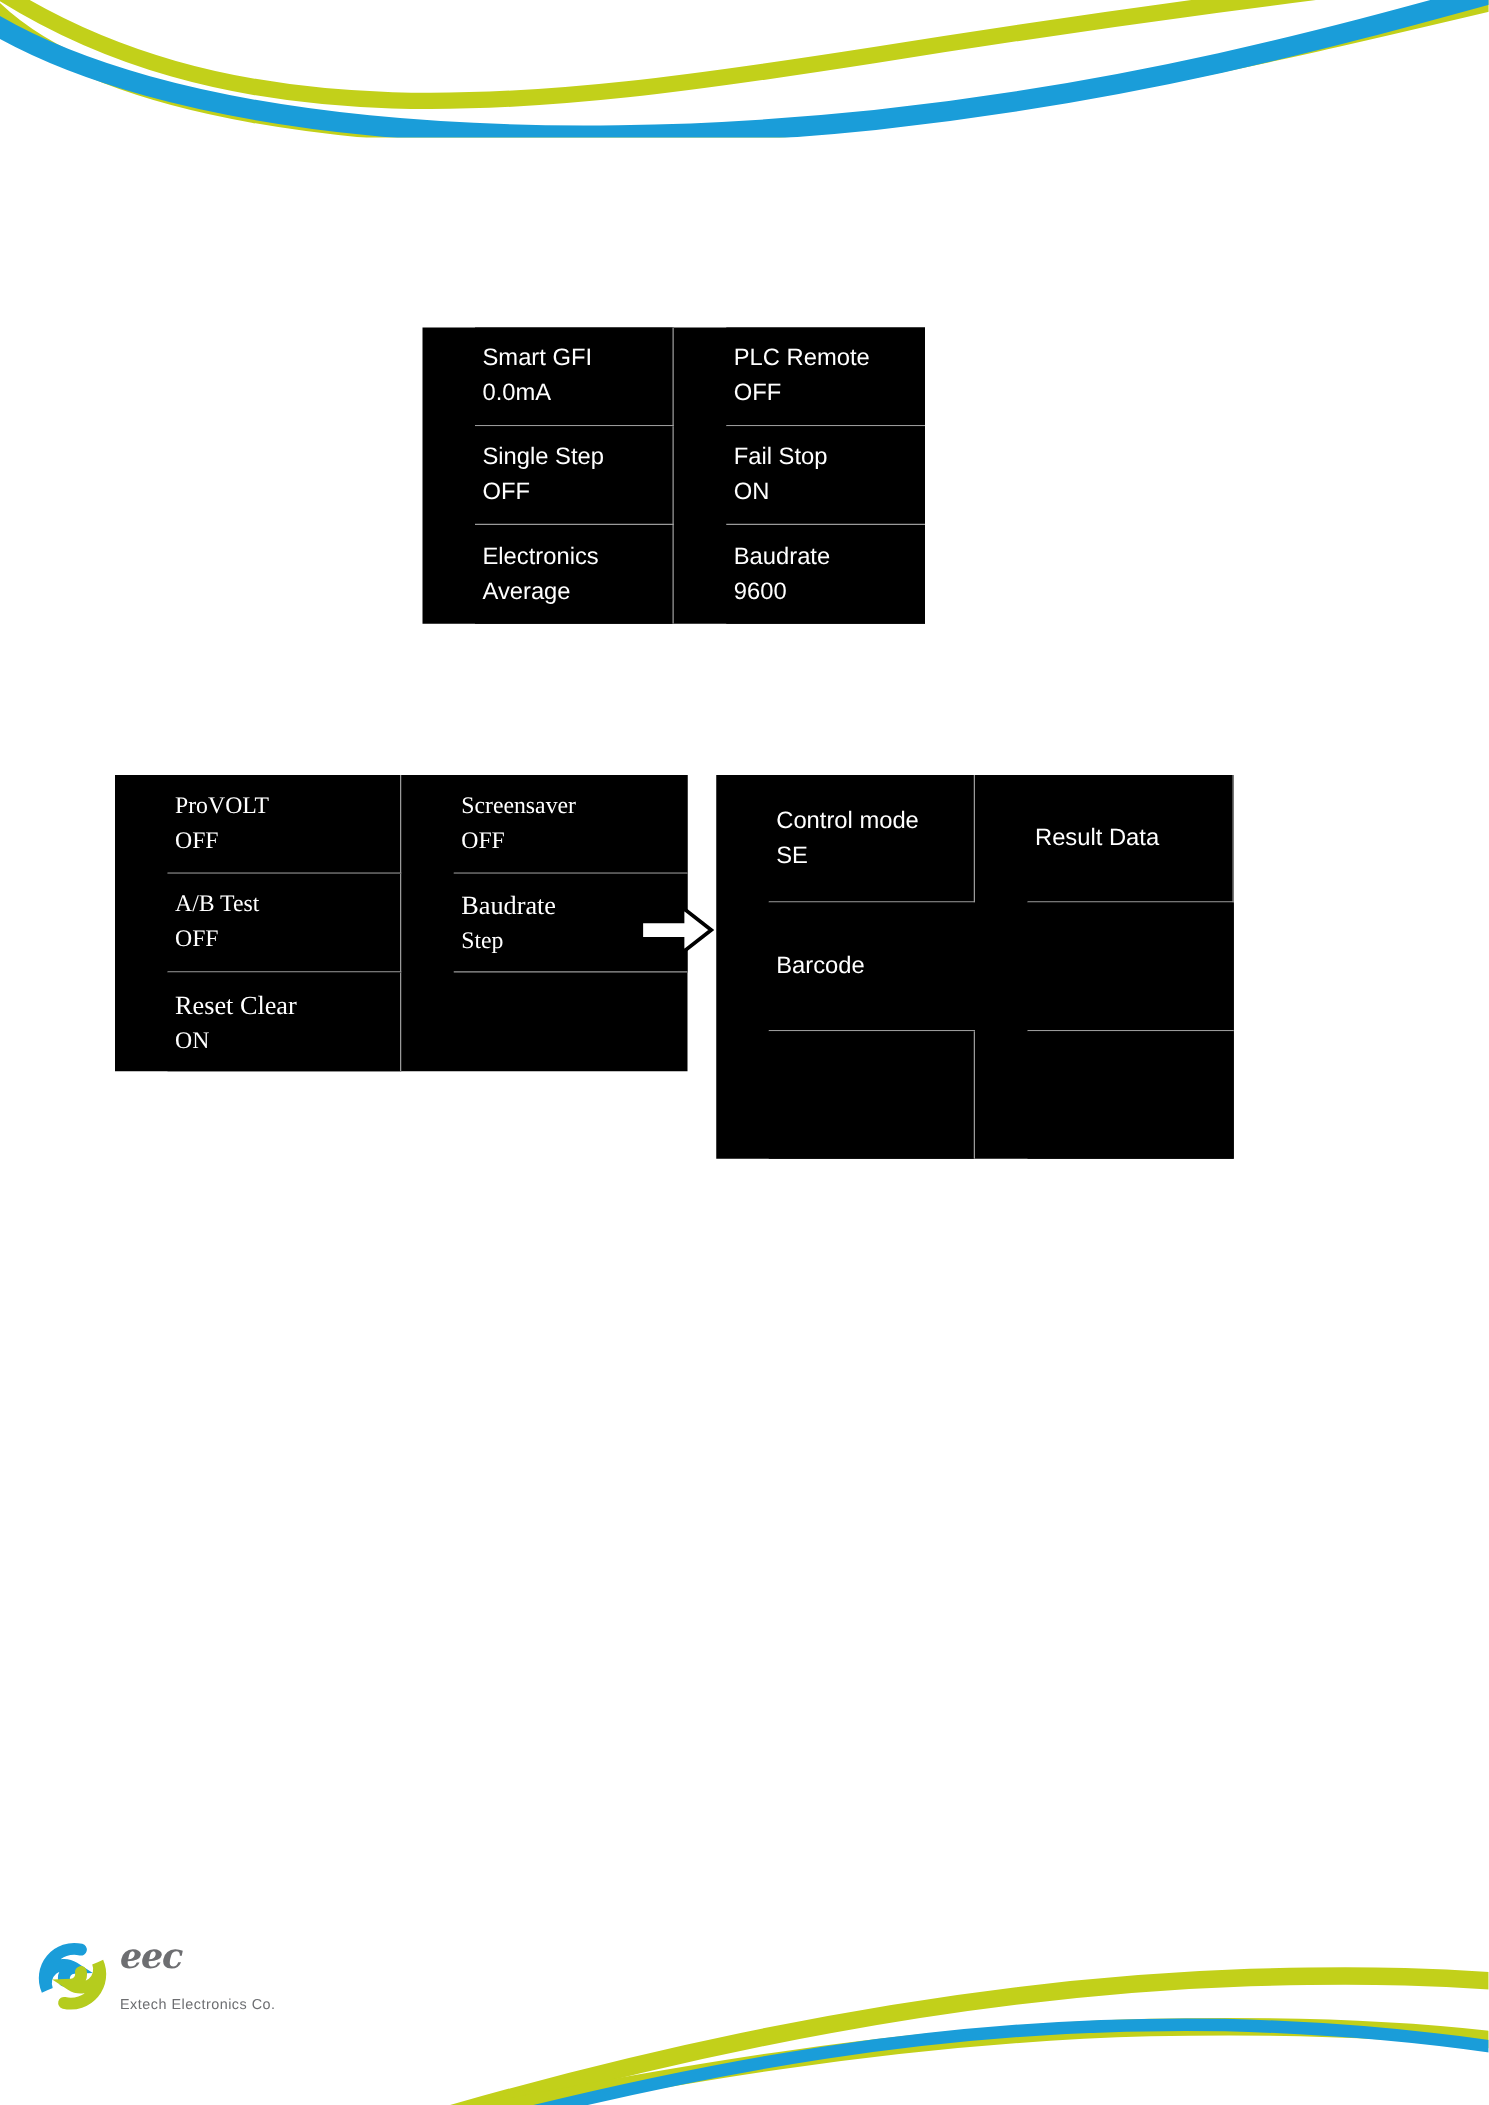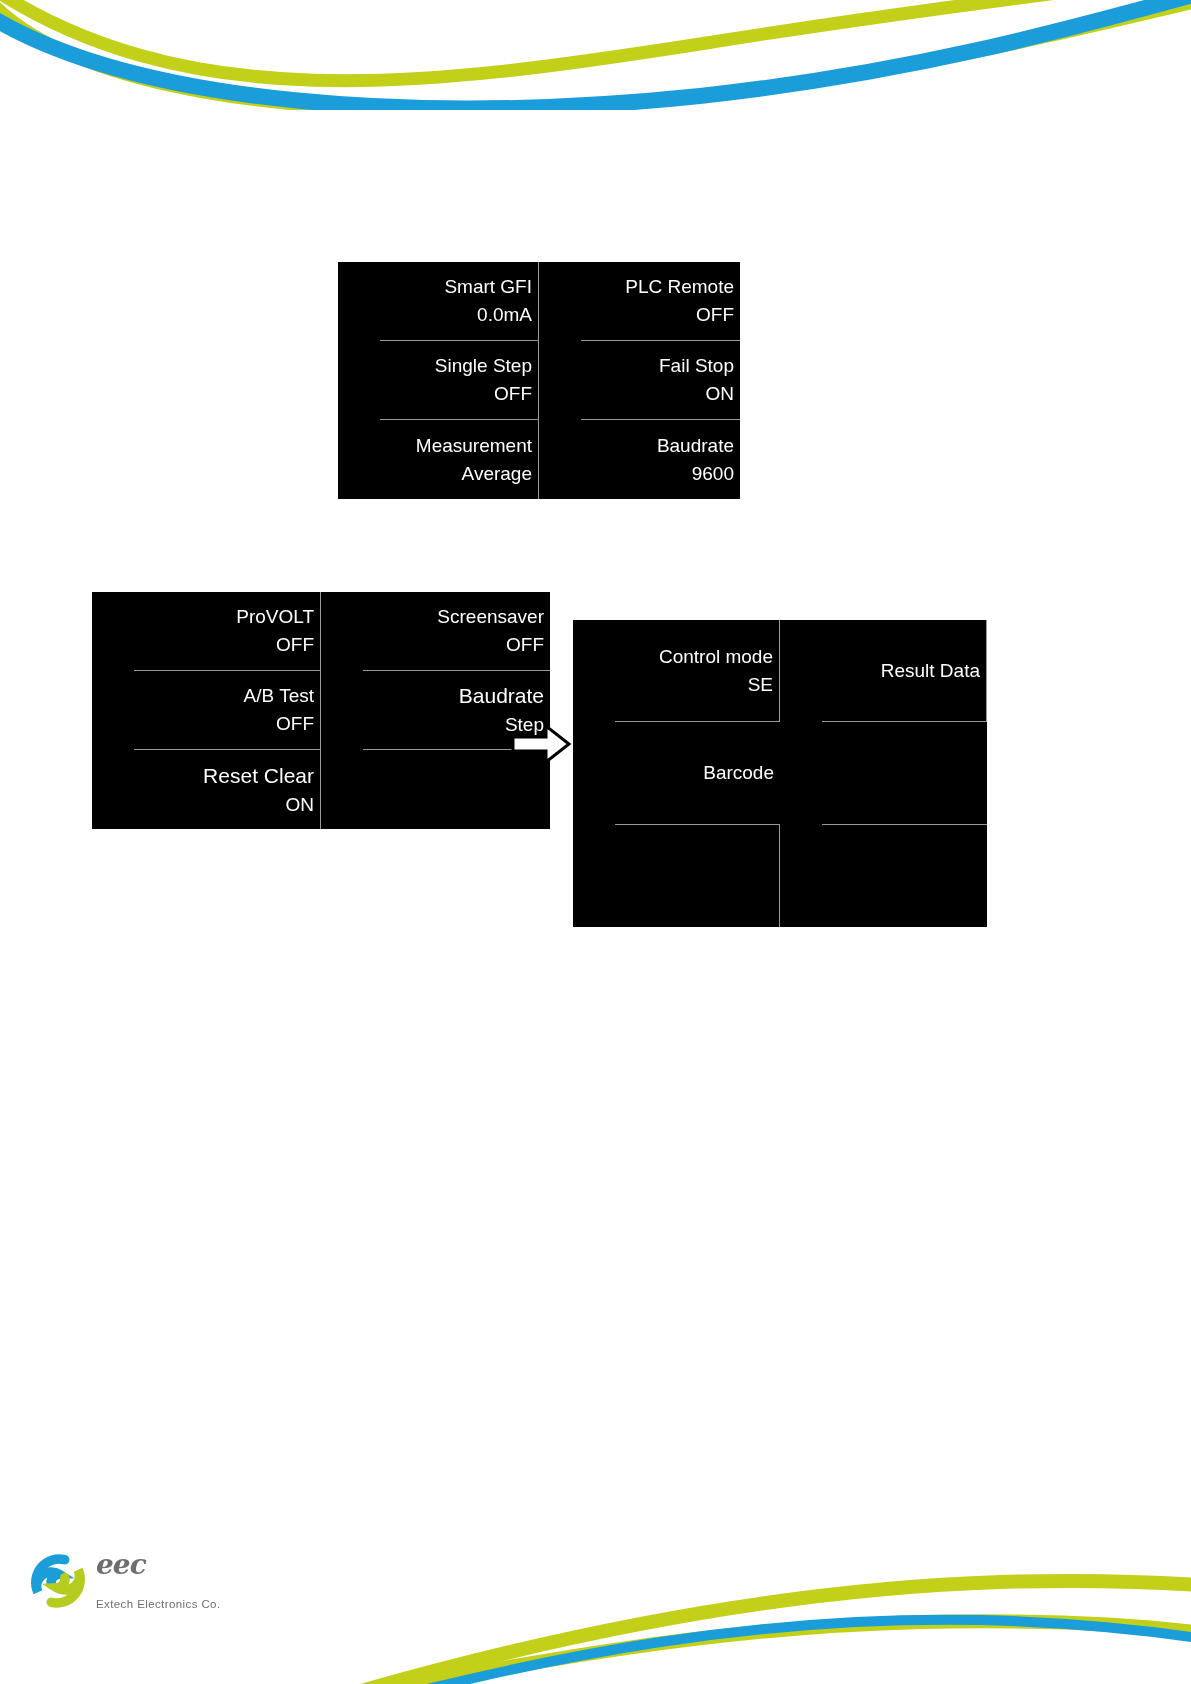"Smart GFI" .lcd-cell { align-items: flex-end -> flex-start }
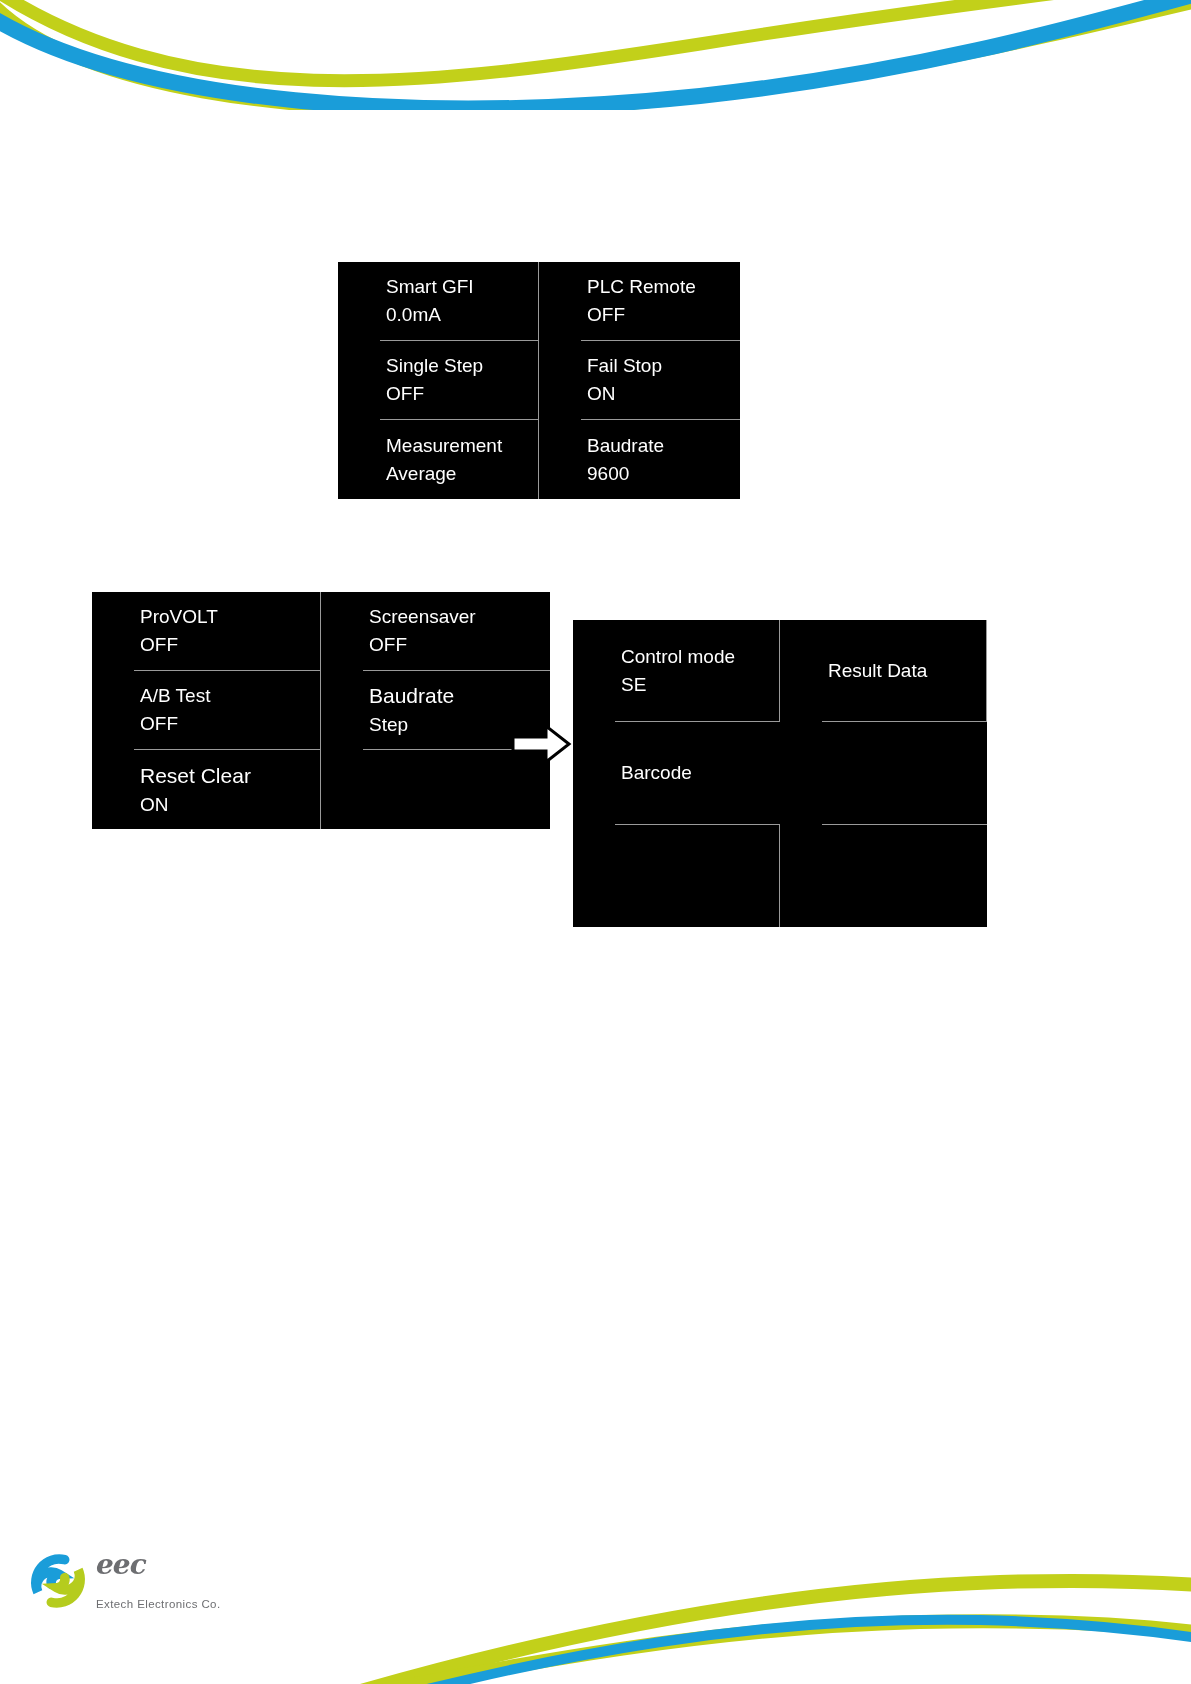"Measurement" span.l1 { text: Measurement -> Electronics }
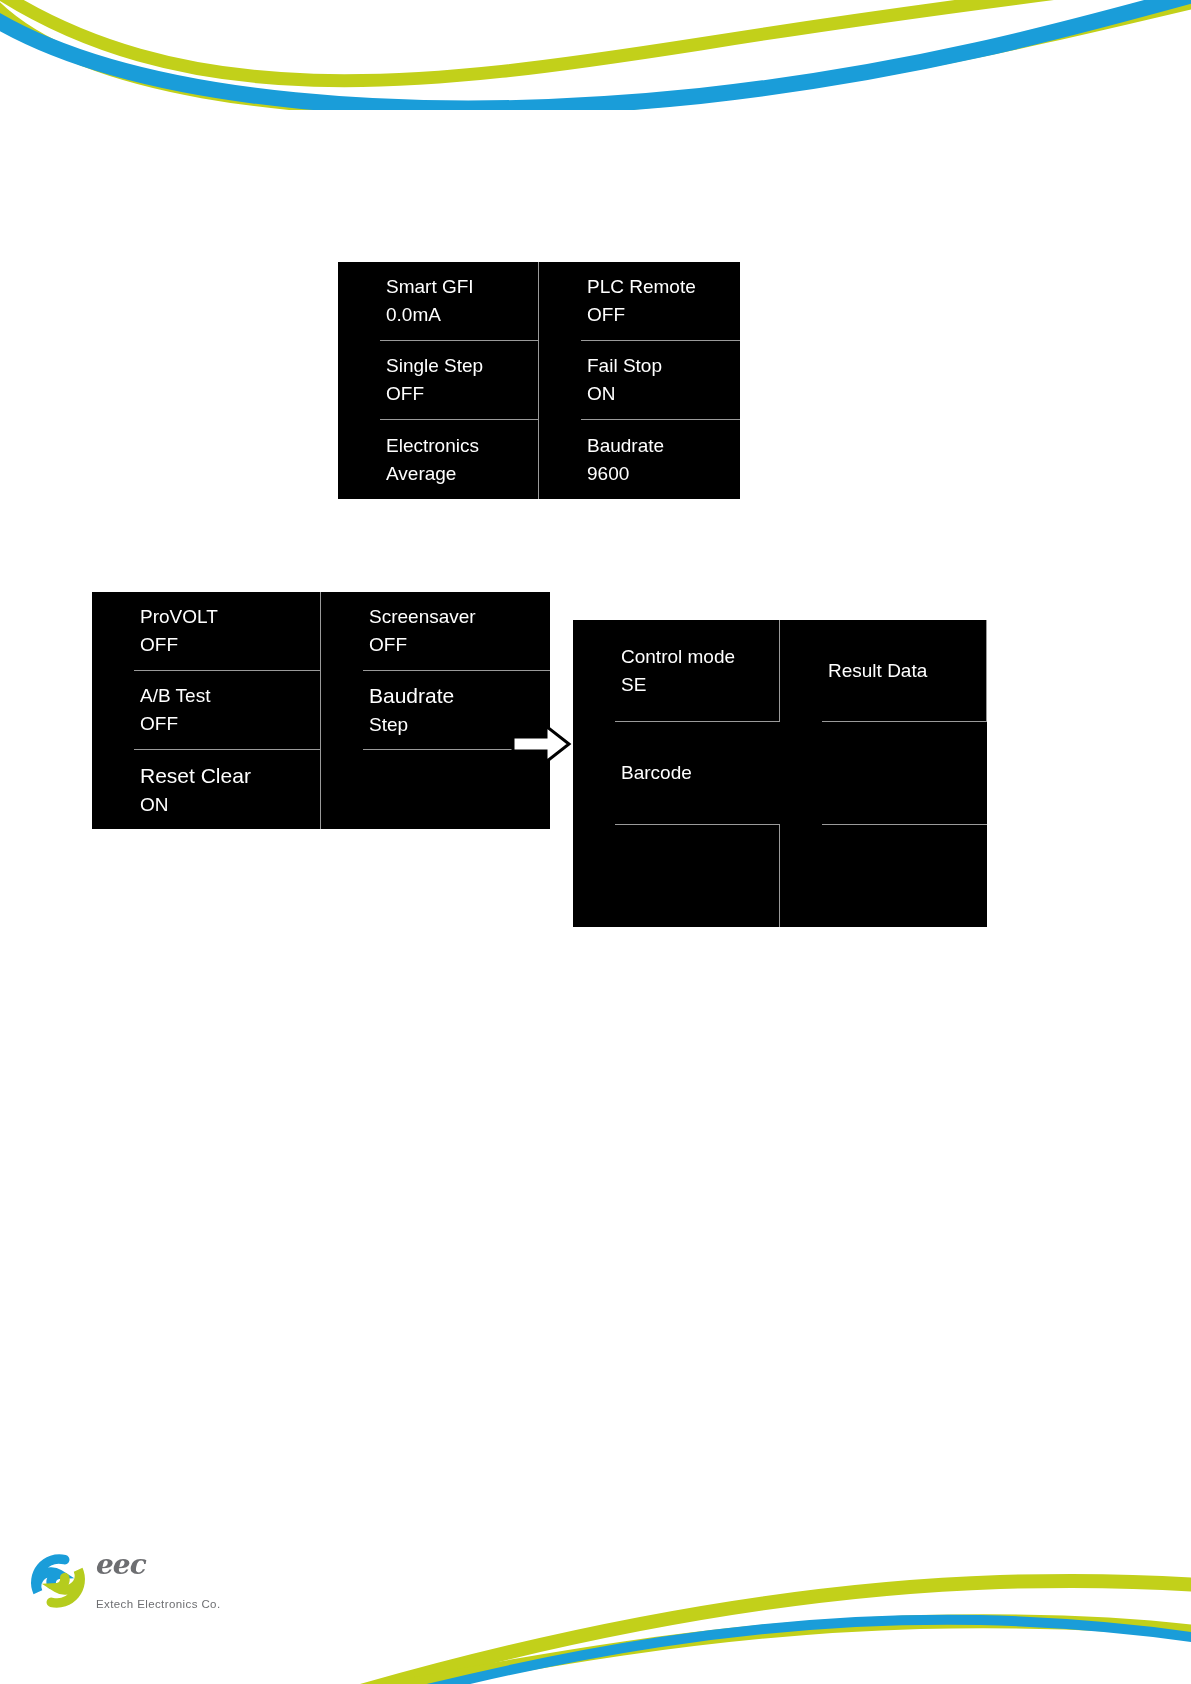"ProVOLT" #lcd-system-left { font-family: none -> Liberation Serif, serif; top: 592px -> 620px }
